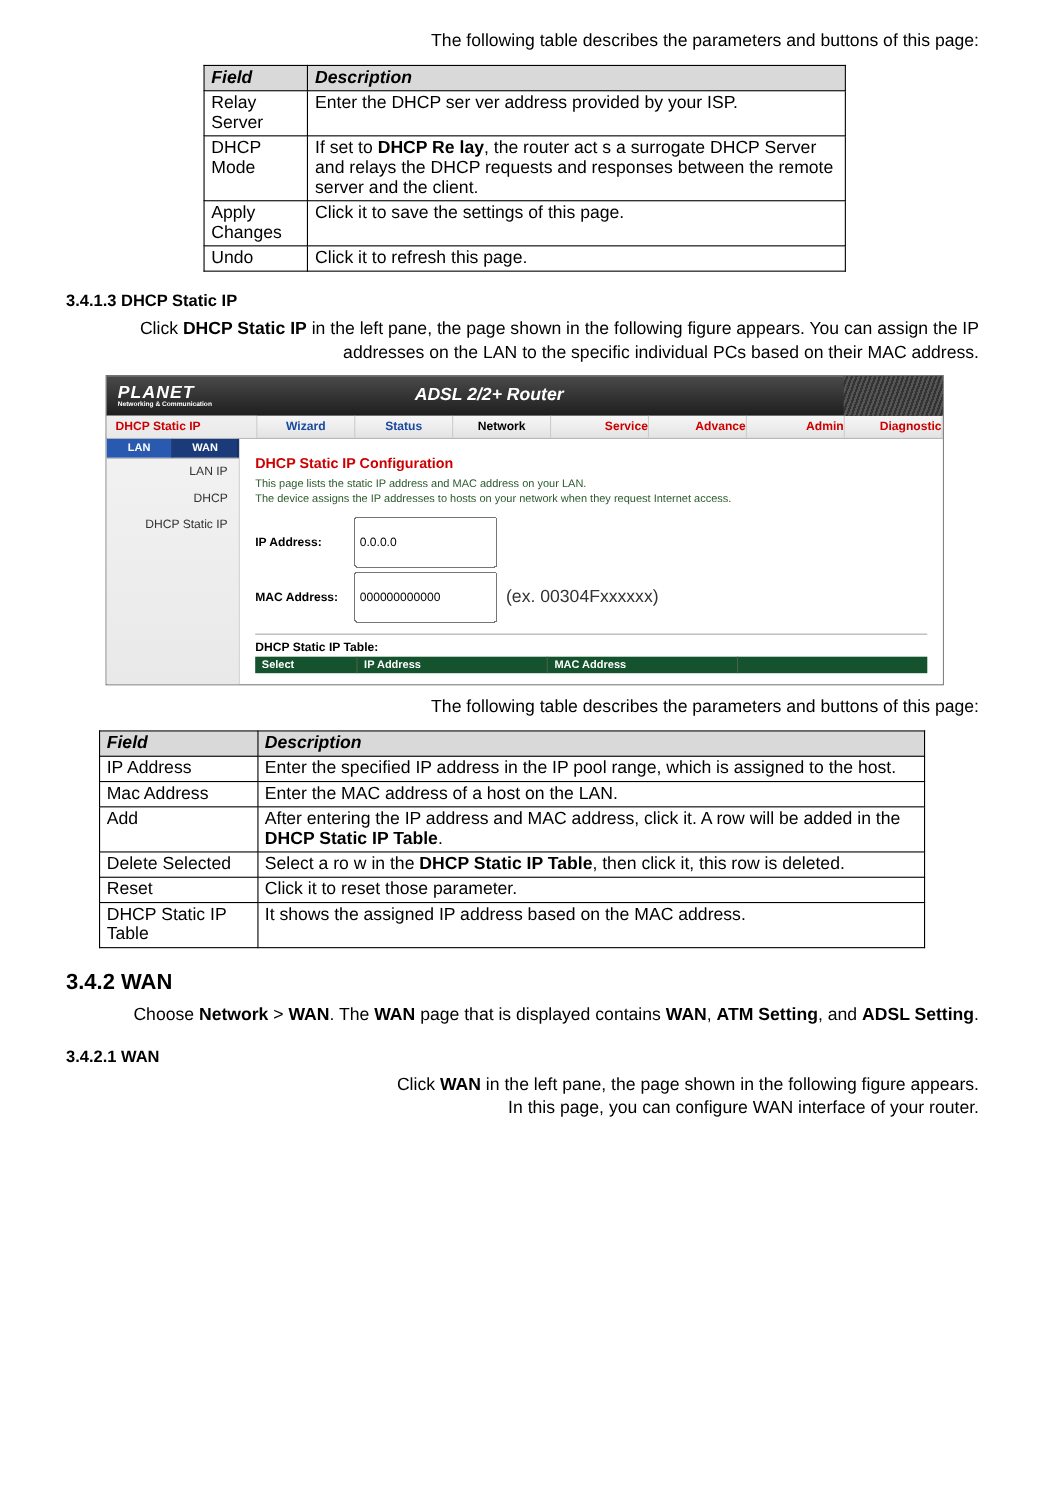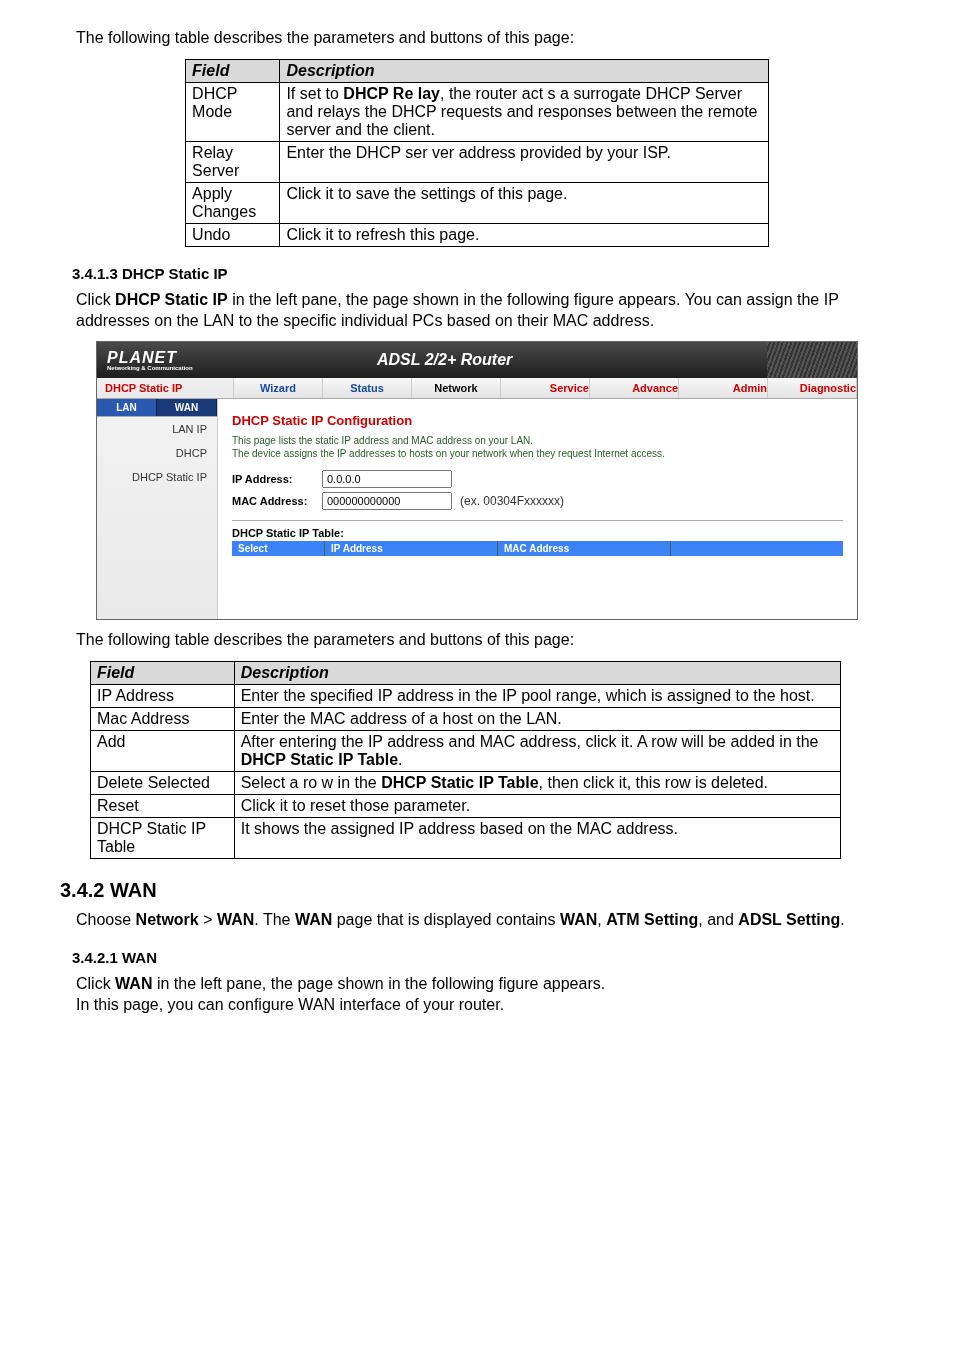"The following table describes the" p { margin: 8px 16px -> 8px 4px; text-align: none -> right }
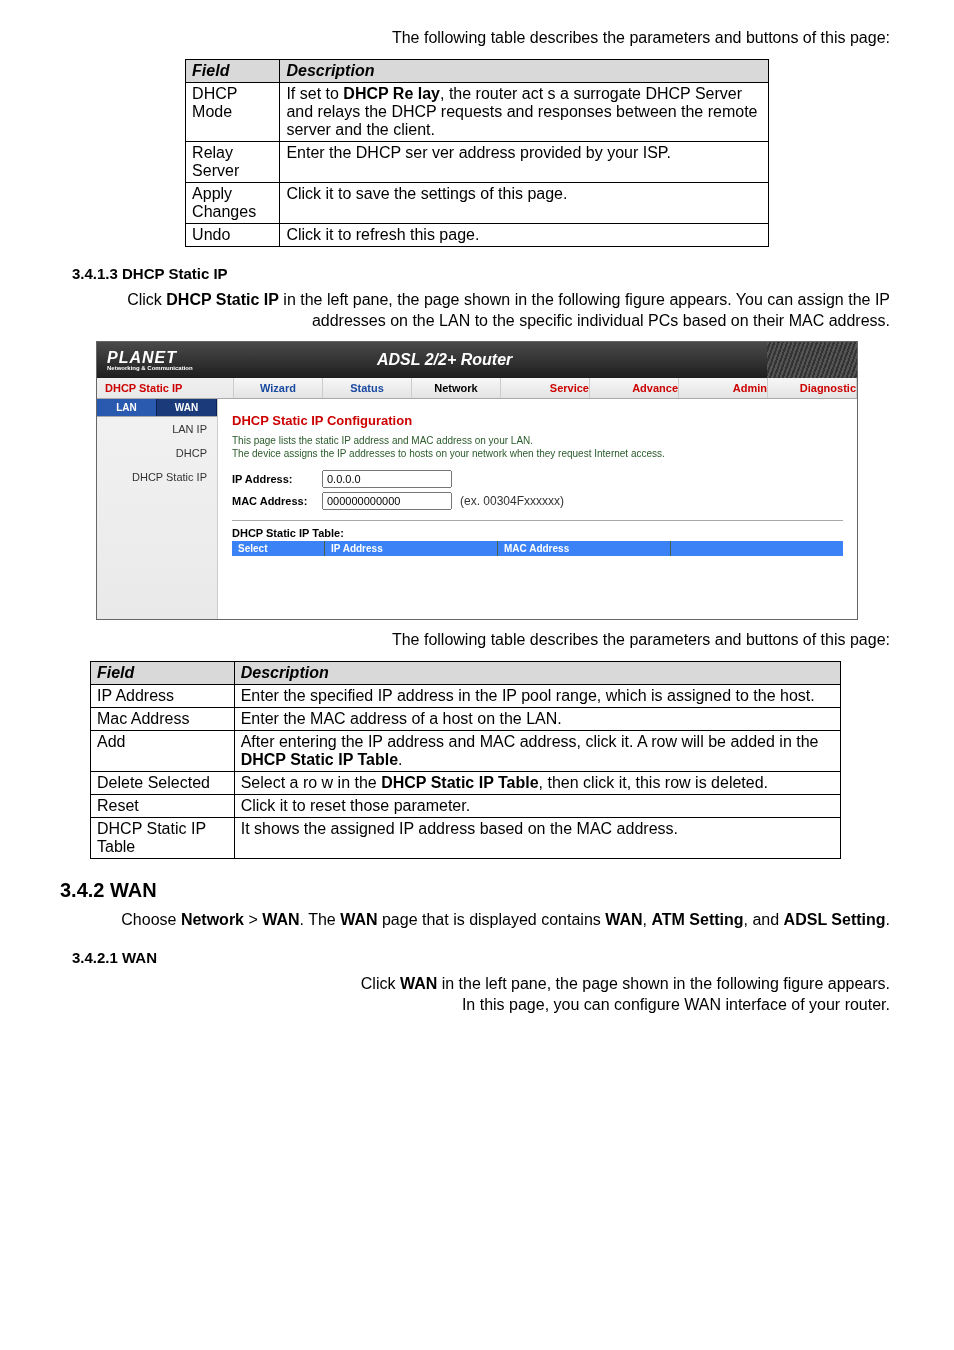"DHCP Mode" tr { order: before "Relay Server" -> after "Relay Server" }
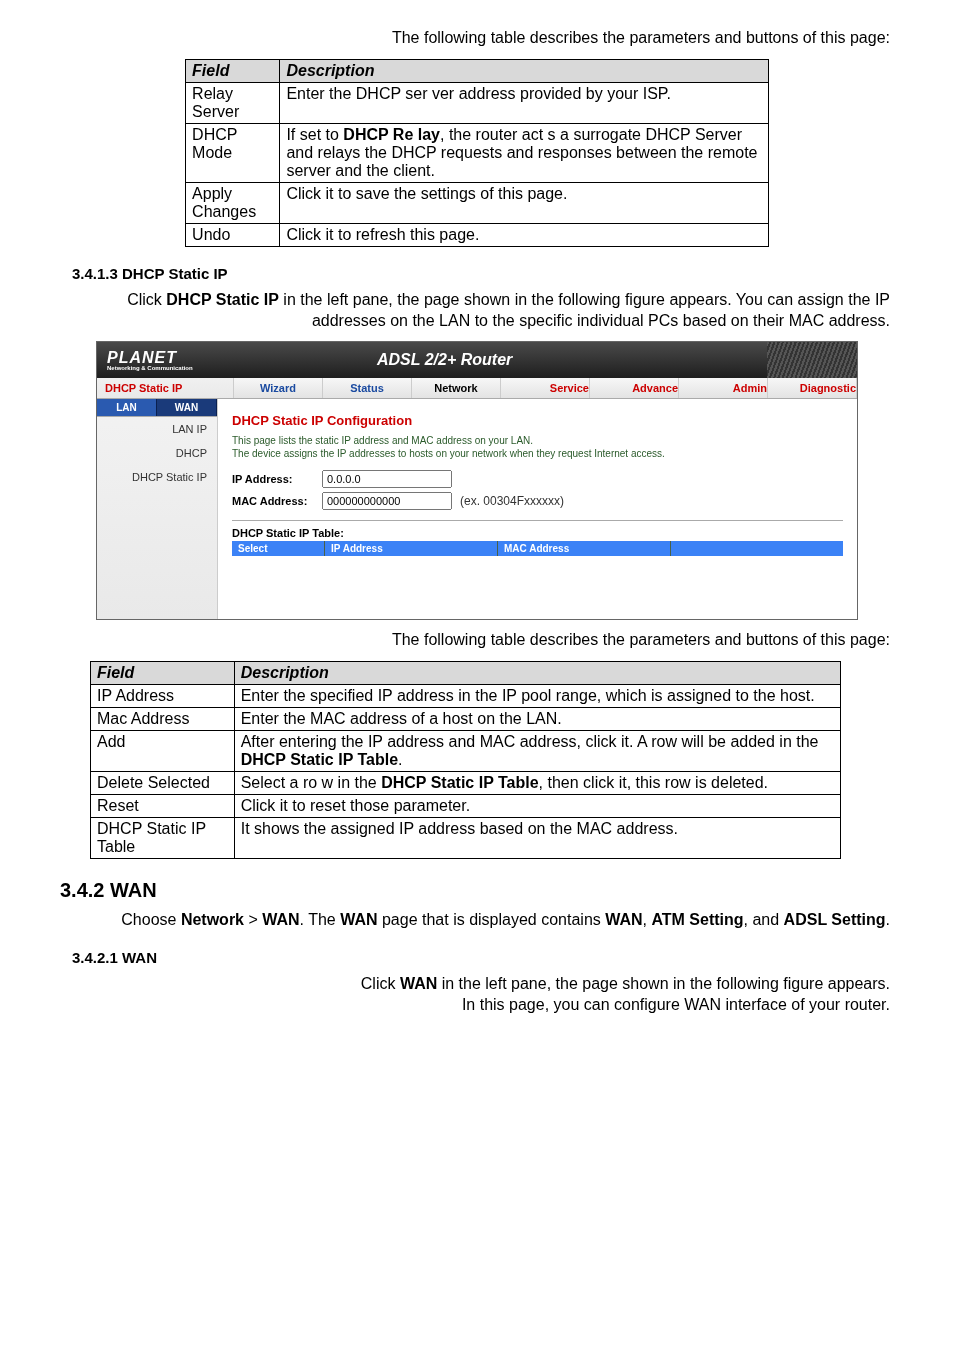"3.4.1.3 DHCP Static IP" h4 { margin: 18px 0 6px 12px -> 18px 0 6px 0 }
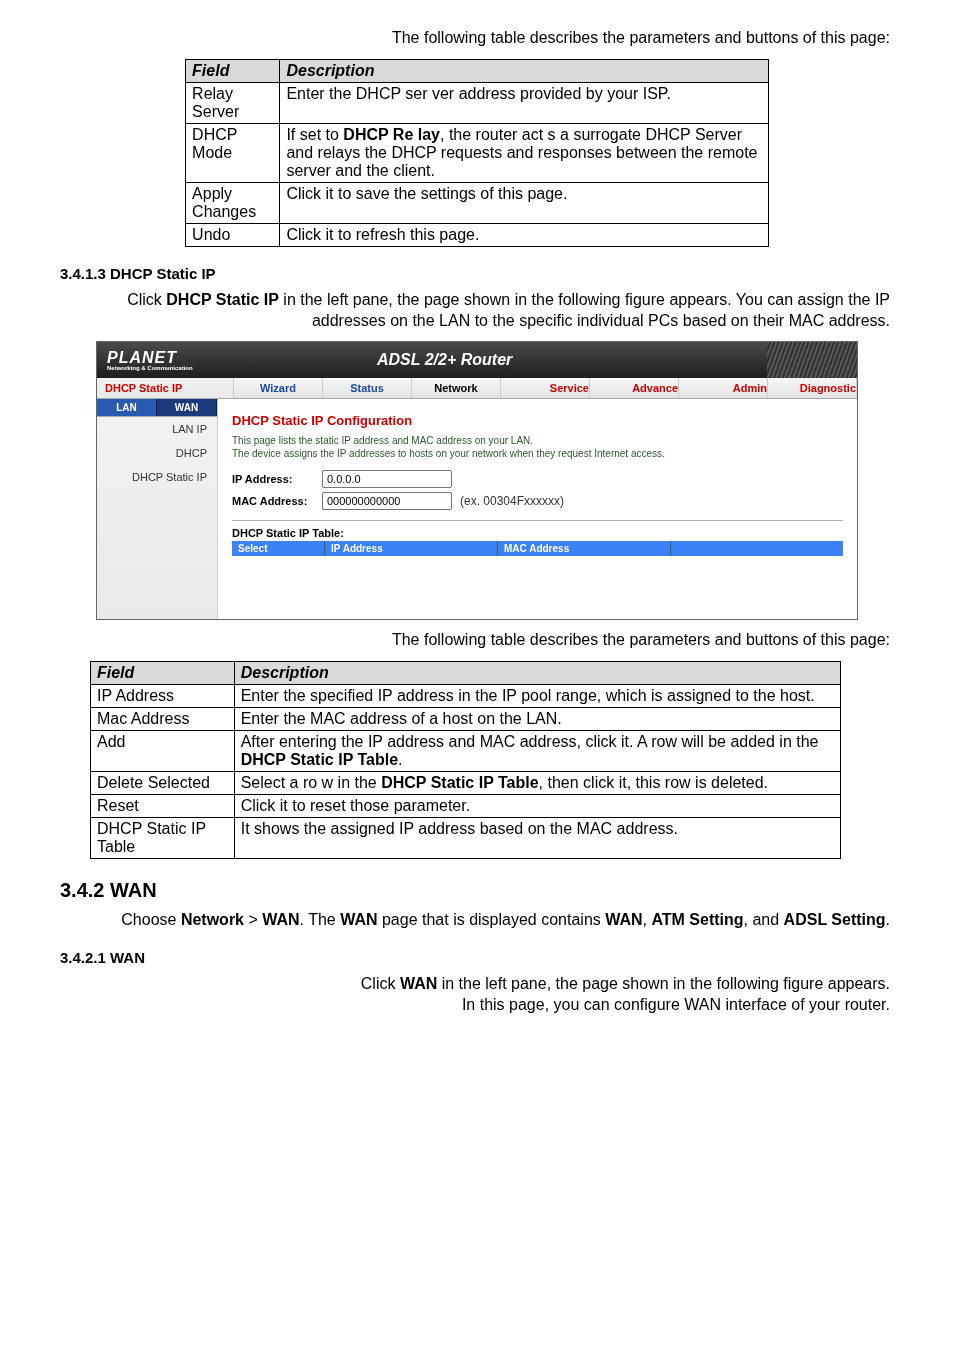"0.0.0.0" .router-main .form-row input[type="text"] { padding: 1px 3px -> 15px 3px }
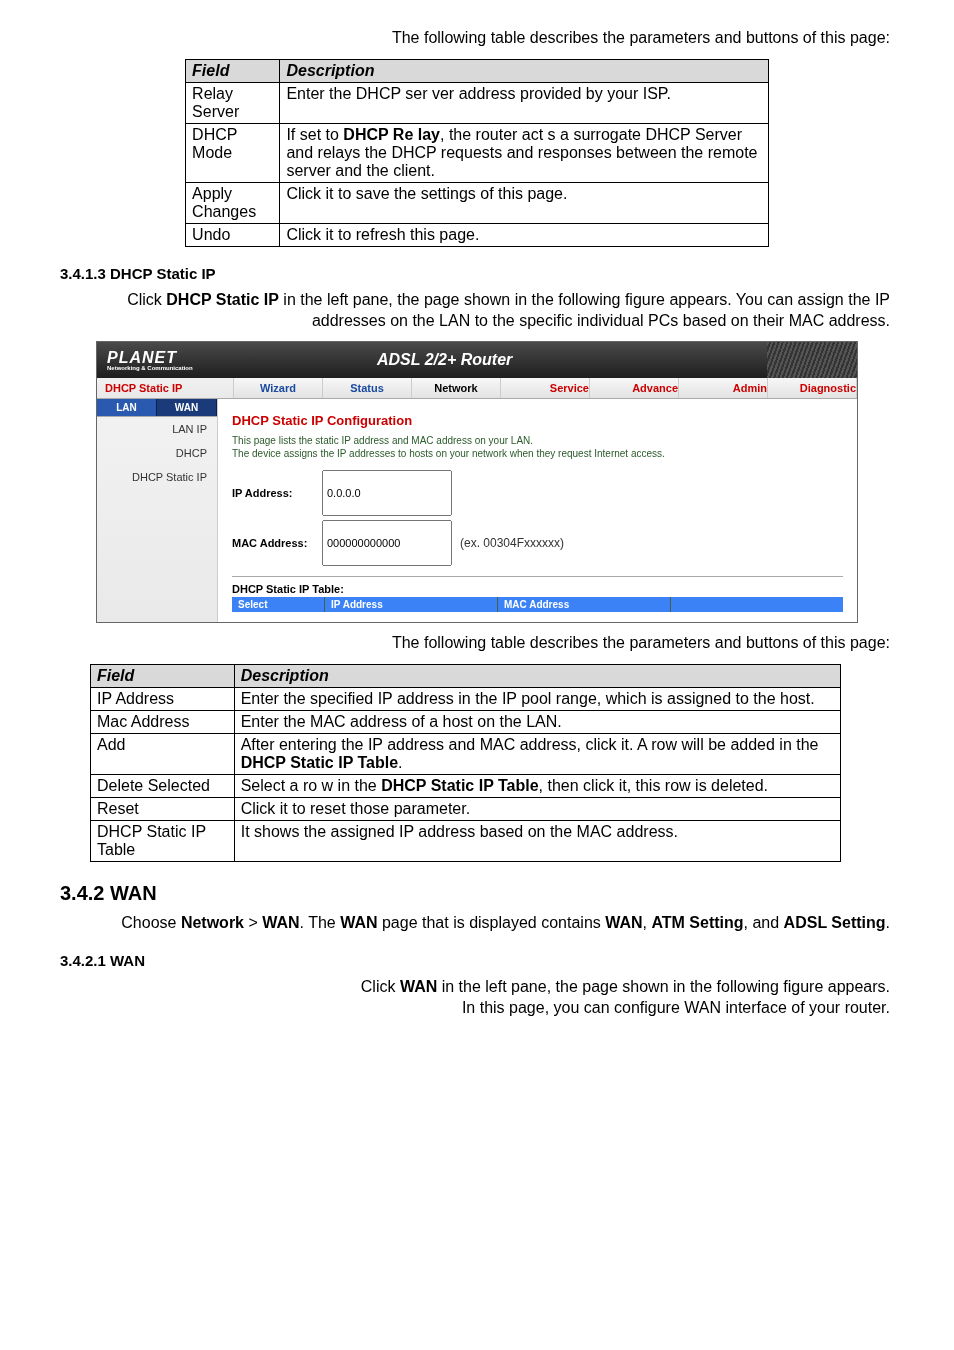"(ex. 00304Fxxxxxx)" .router-main .form-row .hint { font-size: 12px -> 16px }
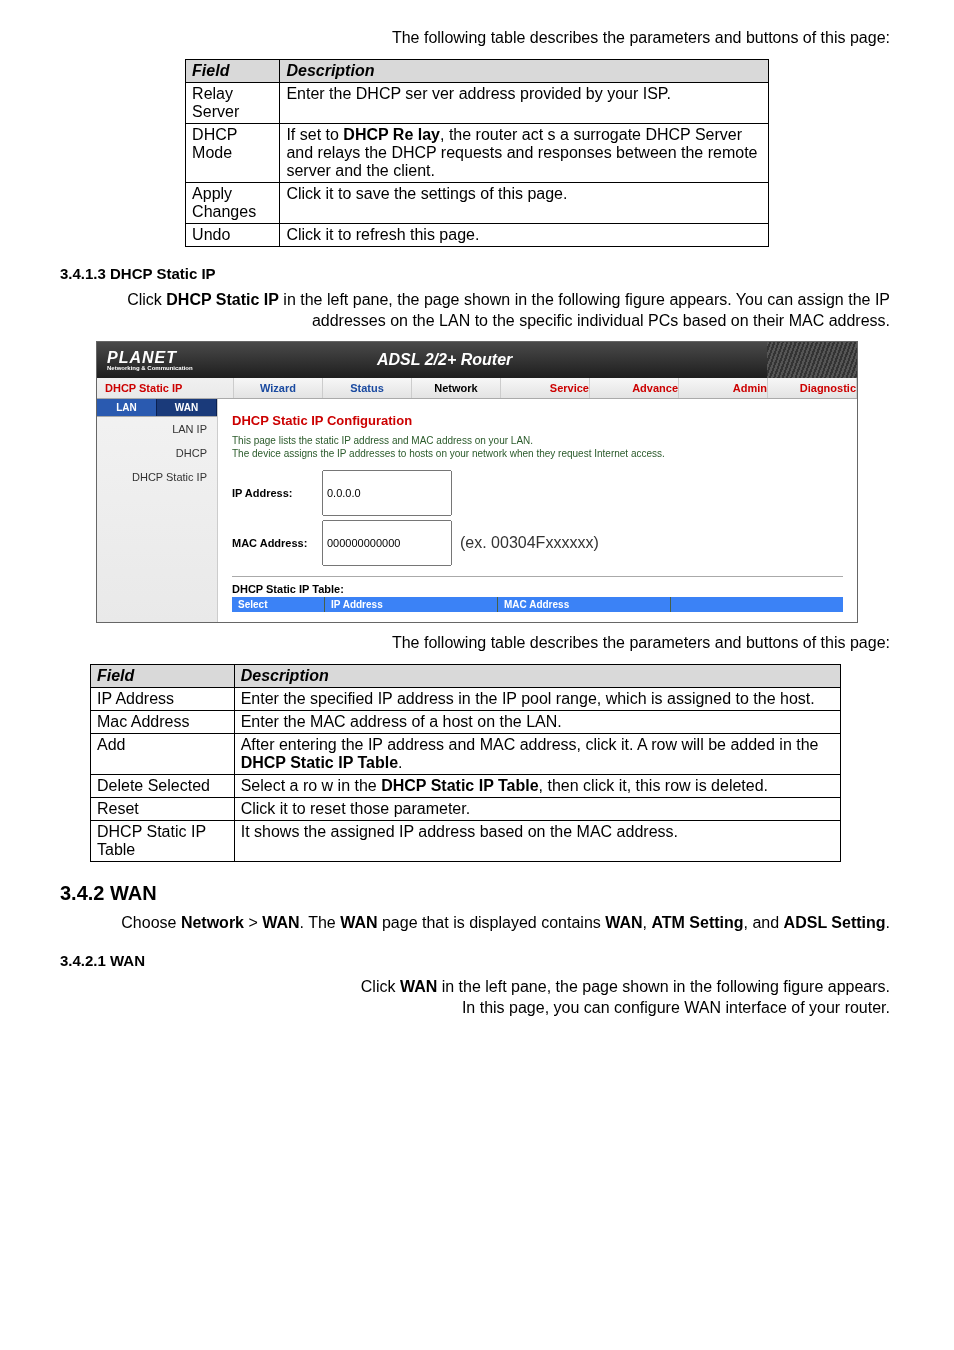"Select" .router-main .tbl-head { background: #3b82f6 -> #14532d }
